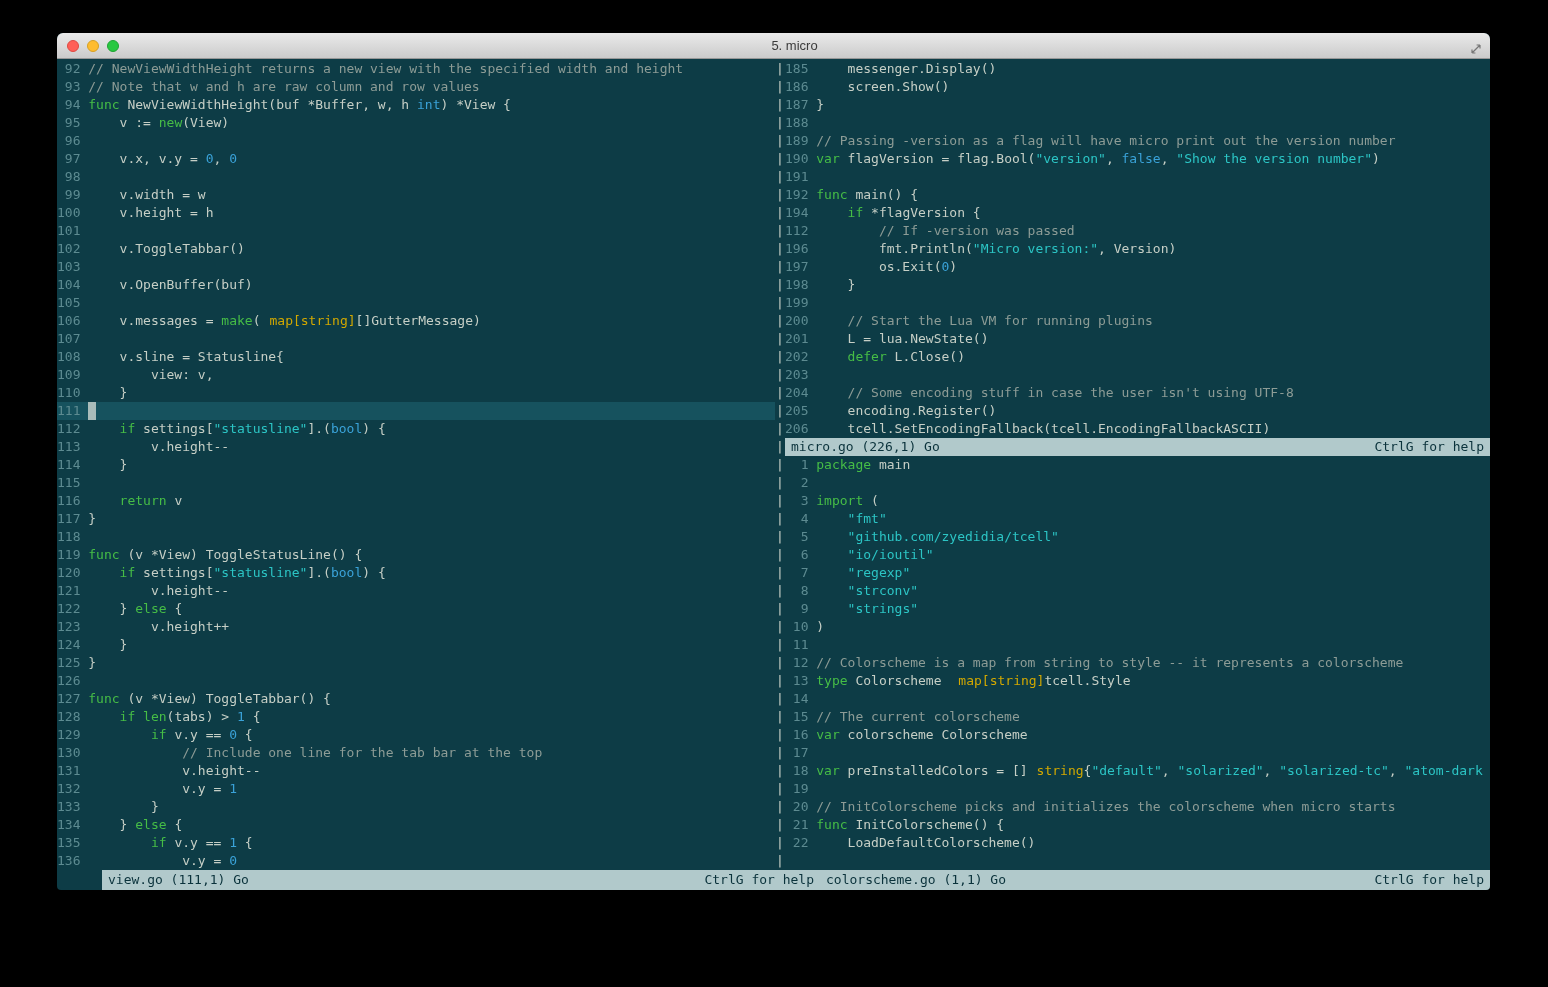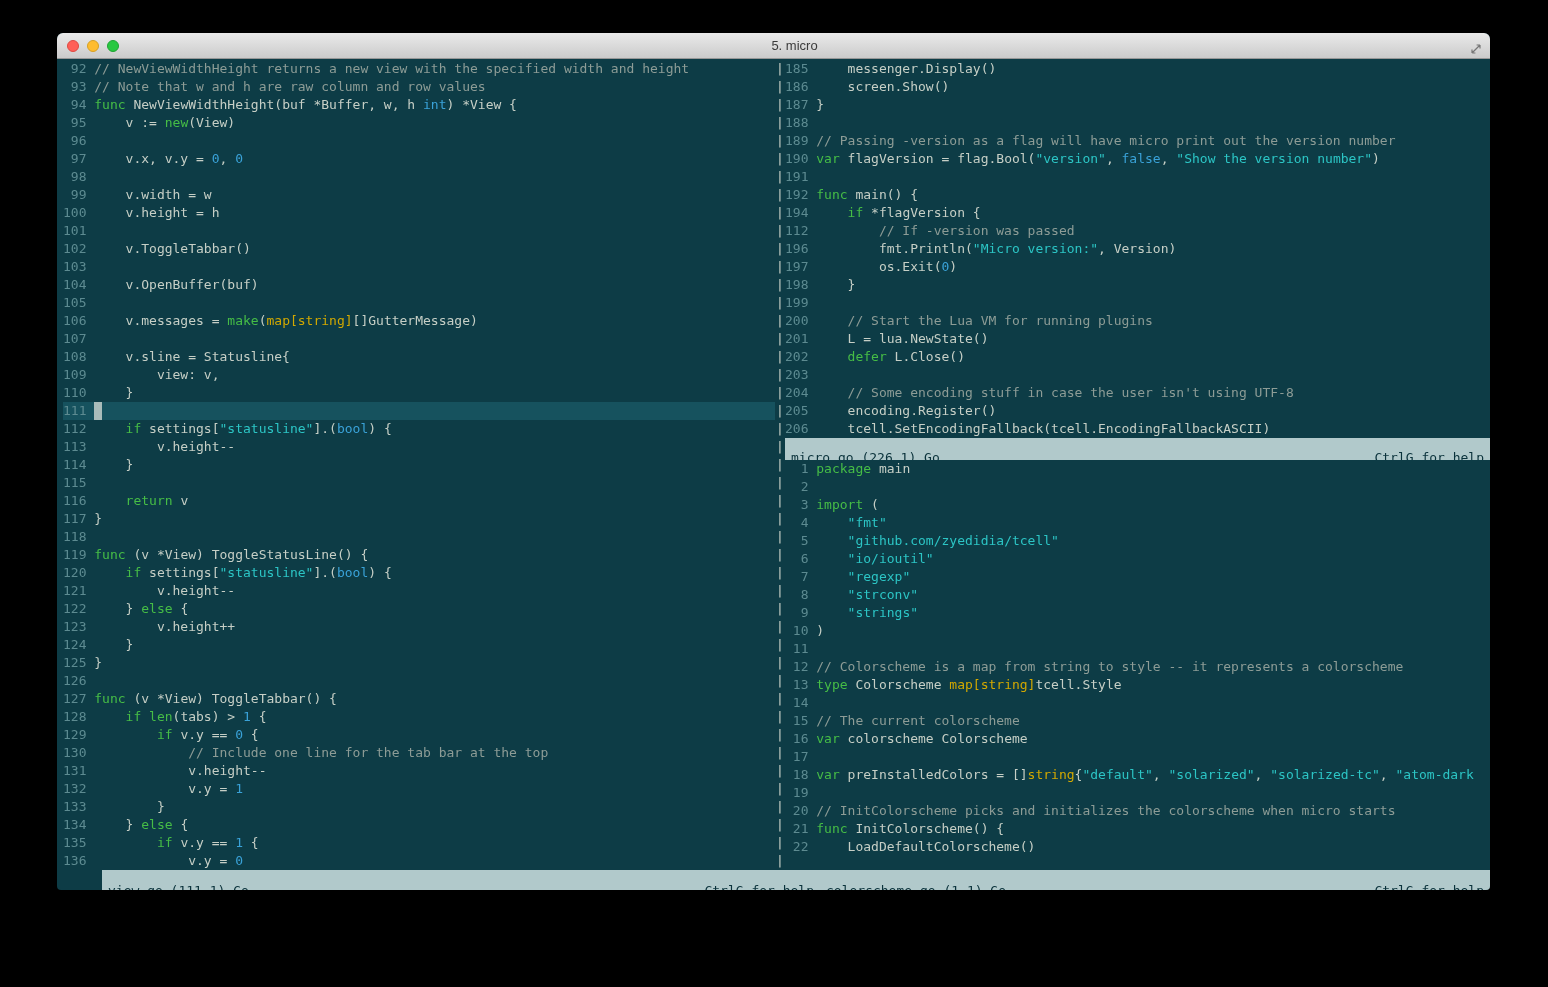"92 // NewViewWidthHeight returns a" .pane-left { padding-left: 6px -> 0 }
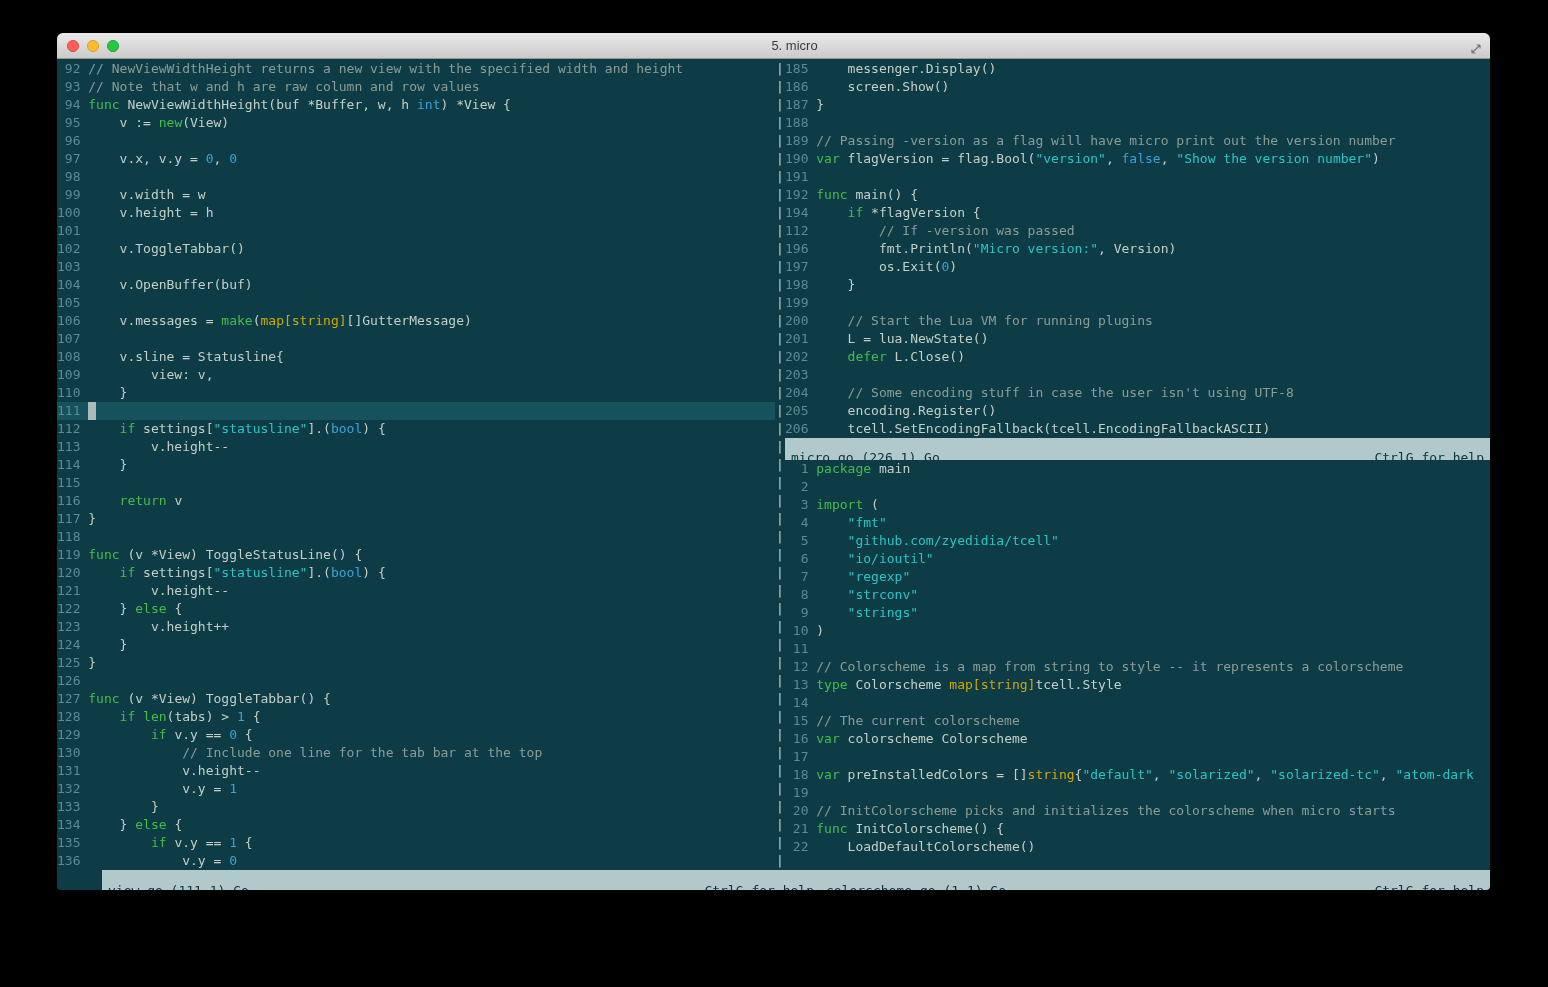"map[string]" .ty { margin-left: none -> 9px }
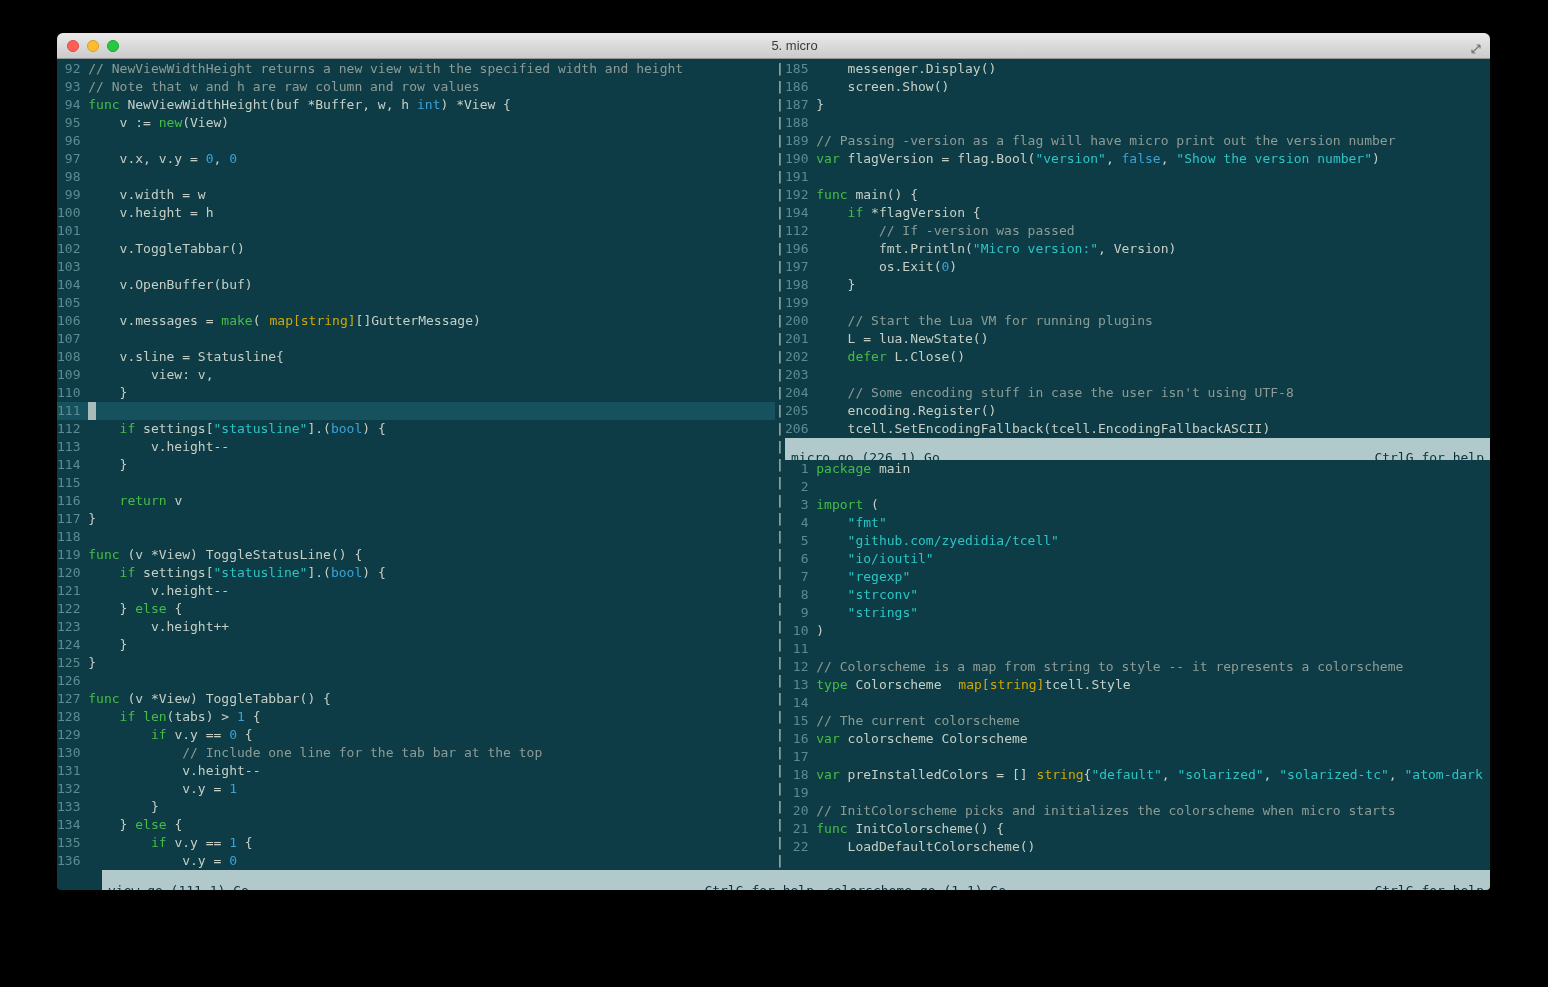"micro.go (226,1) Go" .statusline { padding: 11px 6px -> 0 6px }
